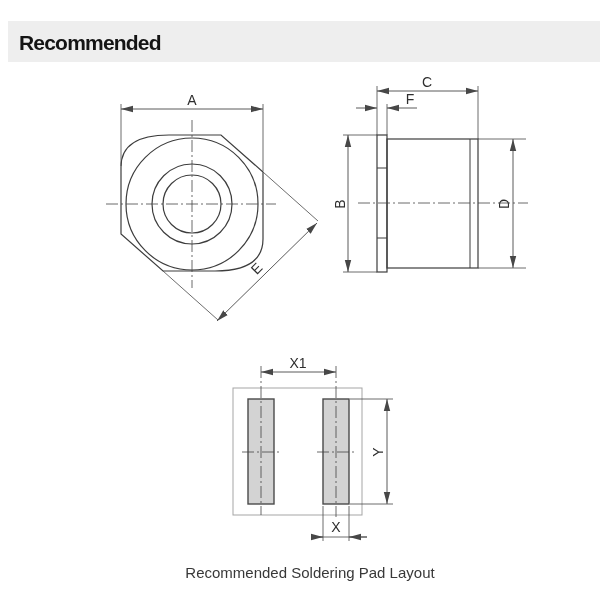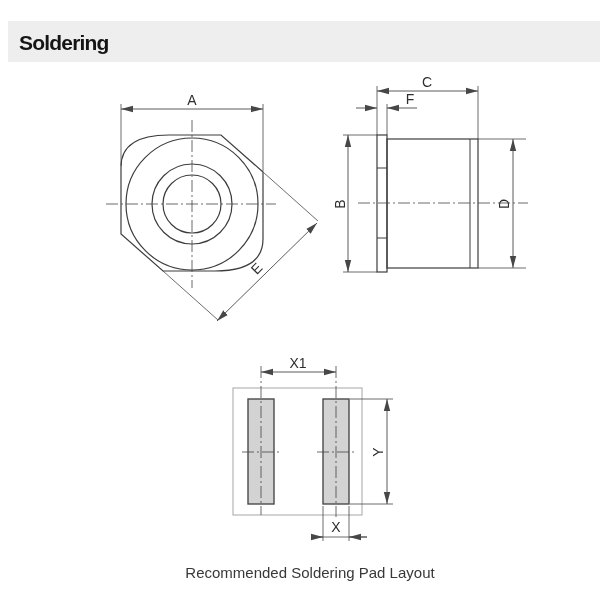"Soldering" span.header-title { text: Soldering -> Recommended }
